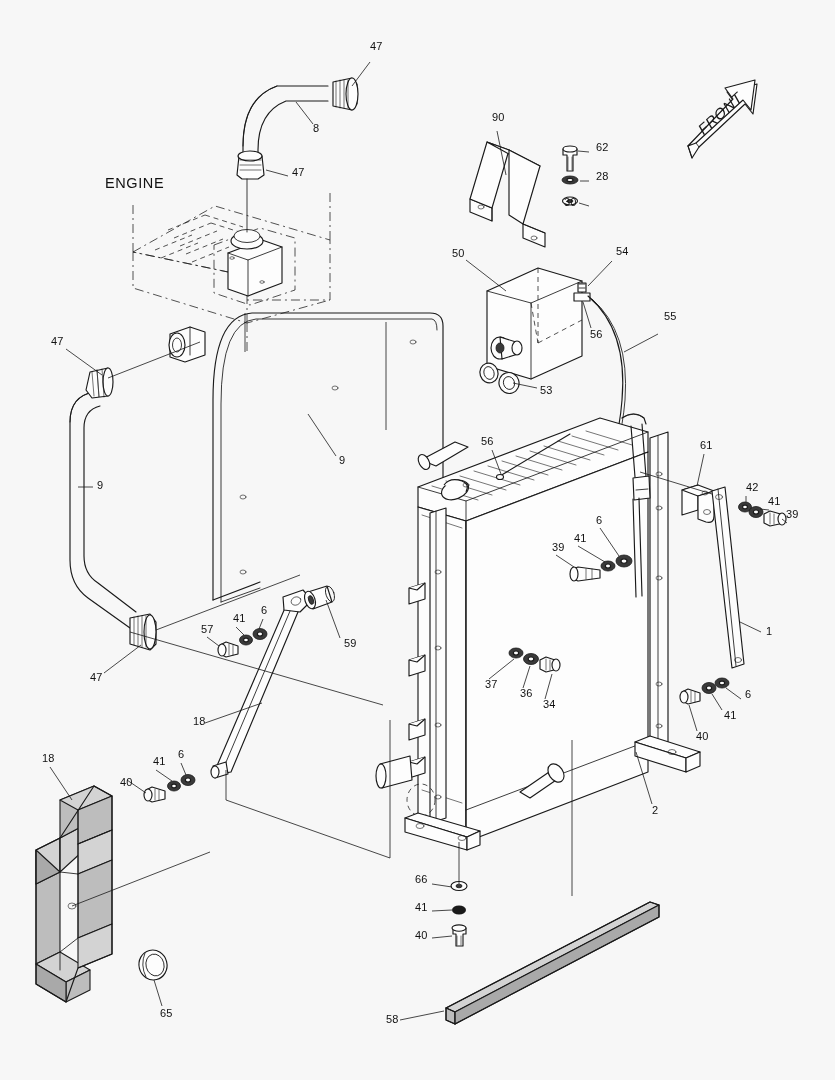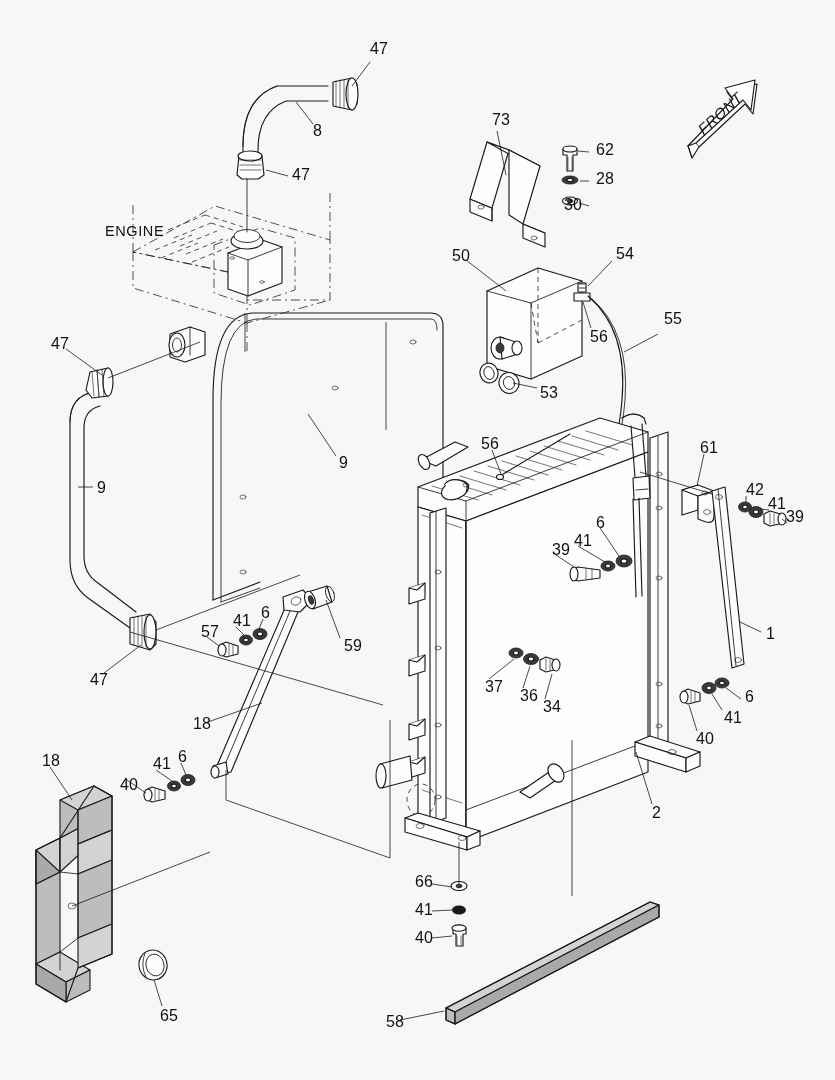"47" .lbl { font-size: 16px -> 11px }
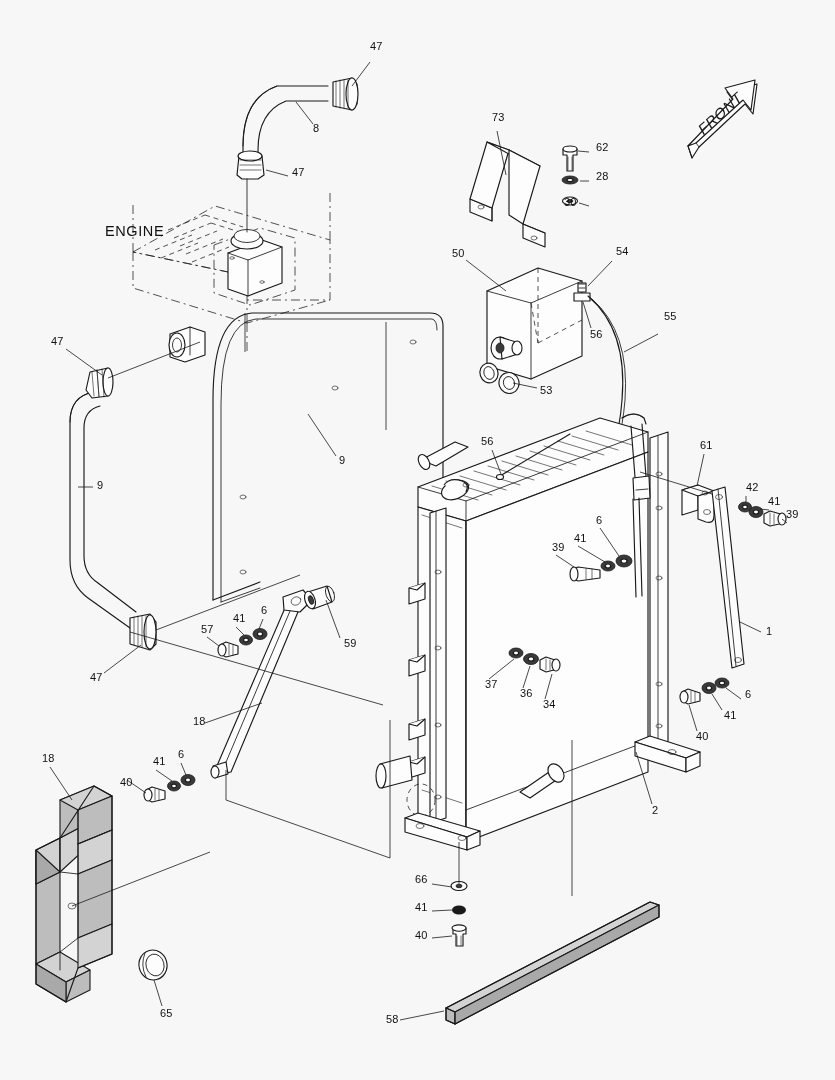"73" div.lbl { text: 73 -> 90 }
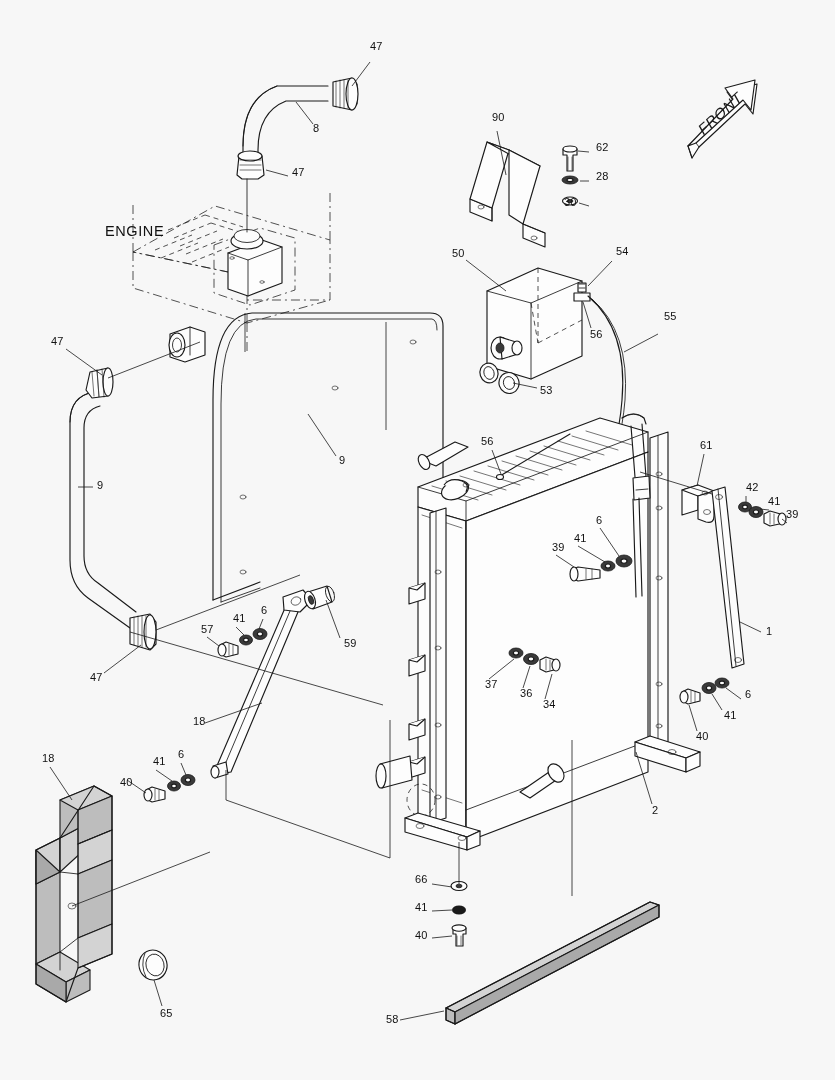"ENGINE" .lbl.eng { margin-top: 48px -> none }
